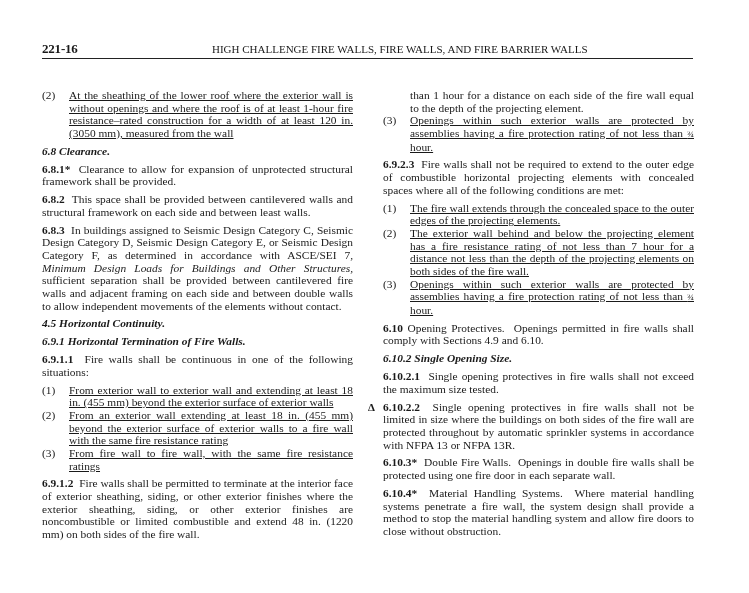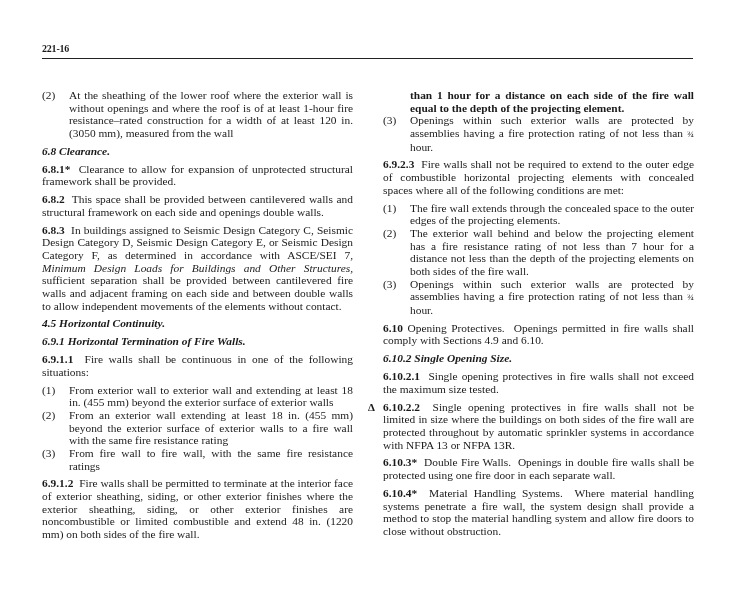"221-16" .page-num { font-size: 10px -> 13px }
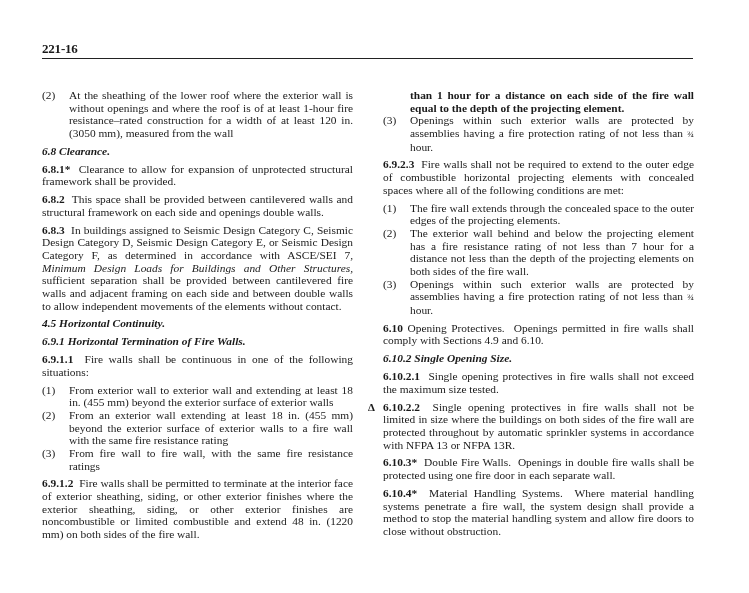"HIGH CHALLENGE FIRE WALLS, FIRE" span.running-title { html: none -> <span>HIGH CHALLENGE FIRE WALLS, FIRE WALLS, AND FIRE BARRIER WALLS</span> }
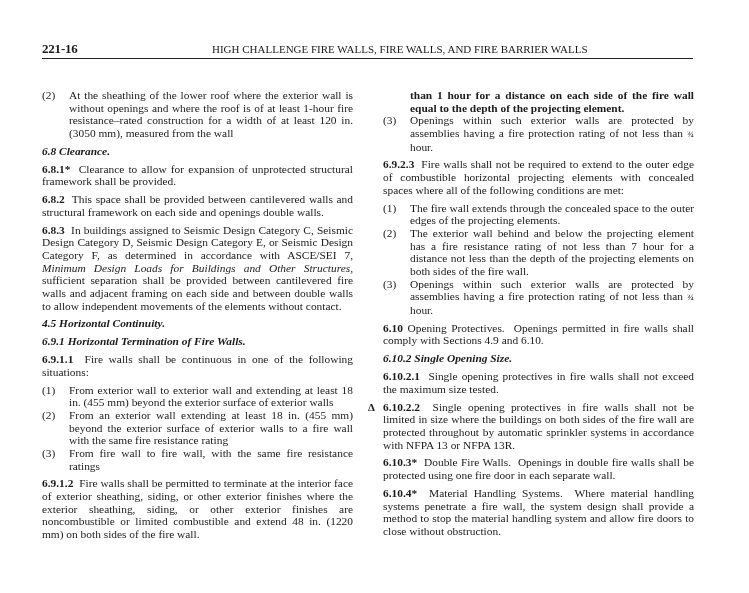"At the sheathing of the" .li .tx { text-decoration: none -> underline }
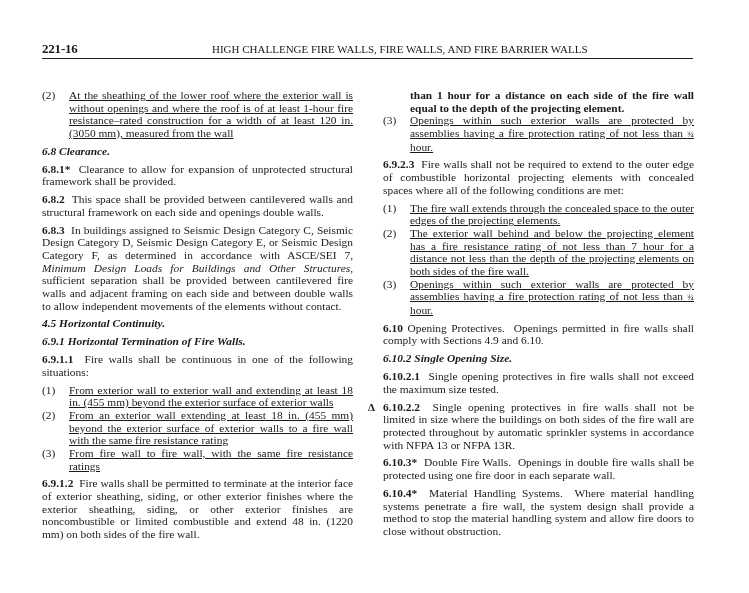"than 1 hour for a" .cont { font-weight: bold -> none }
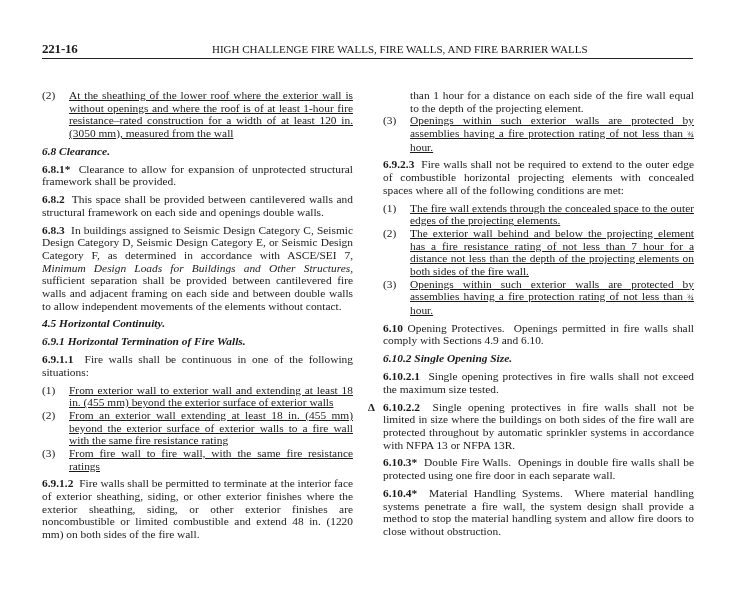"This space shall be provided" span { text: openings double -> between least }
